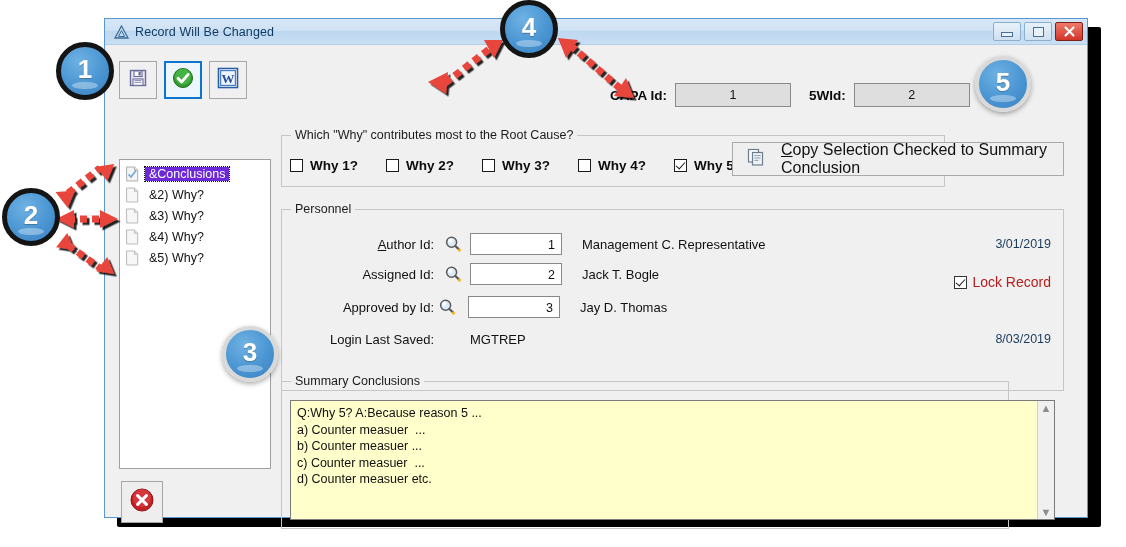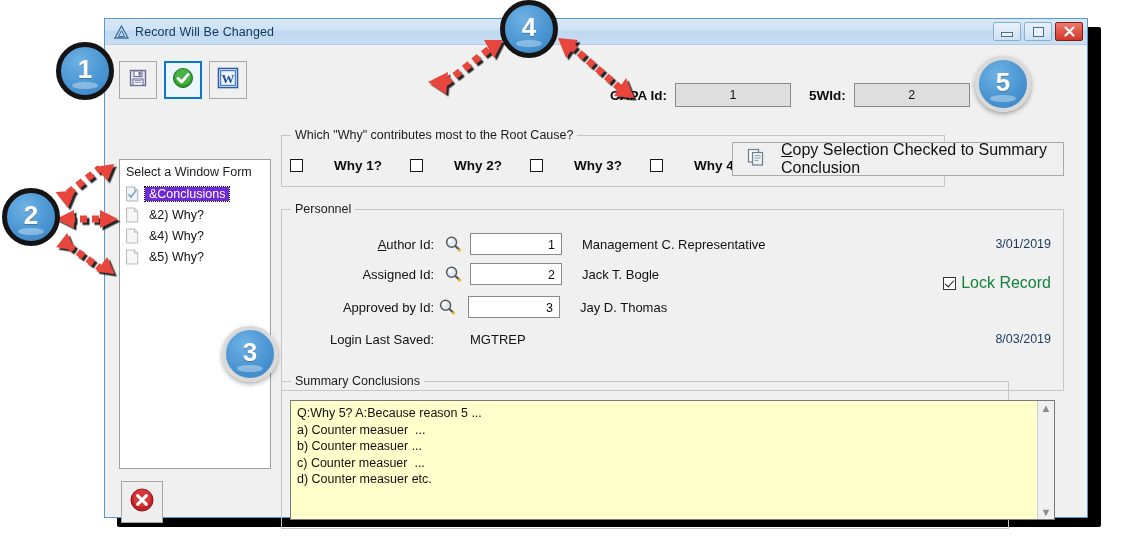"Select a Window Form" div { html: <div>Select a Window Form</div> -> none }
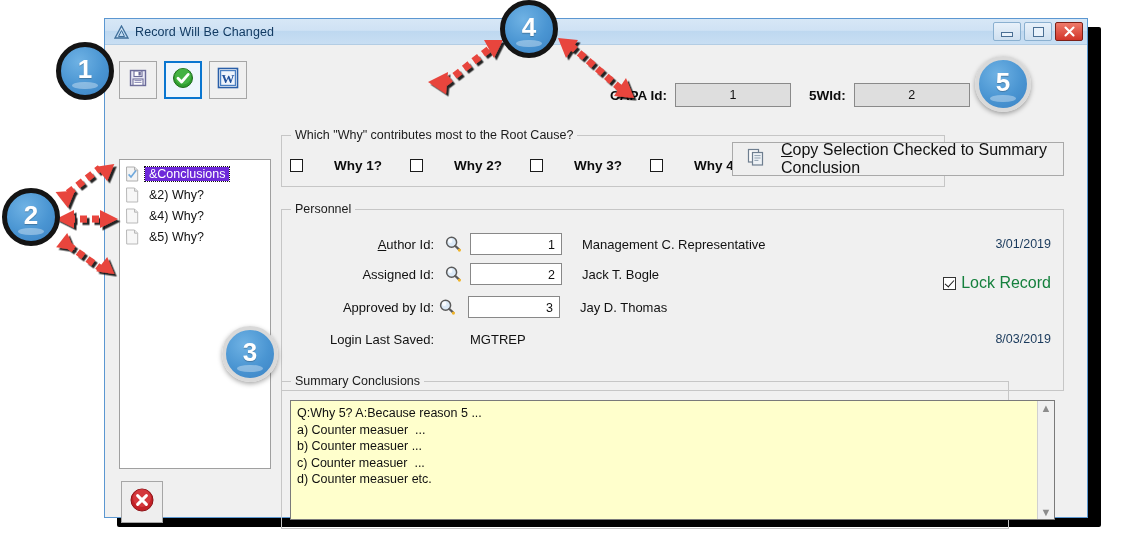"Why 1?" .cbx { gap: 24px -> none }
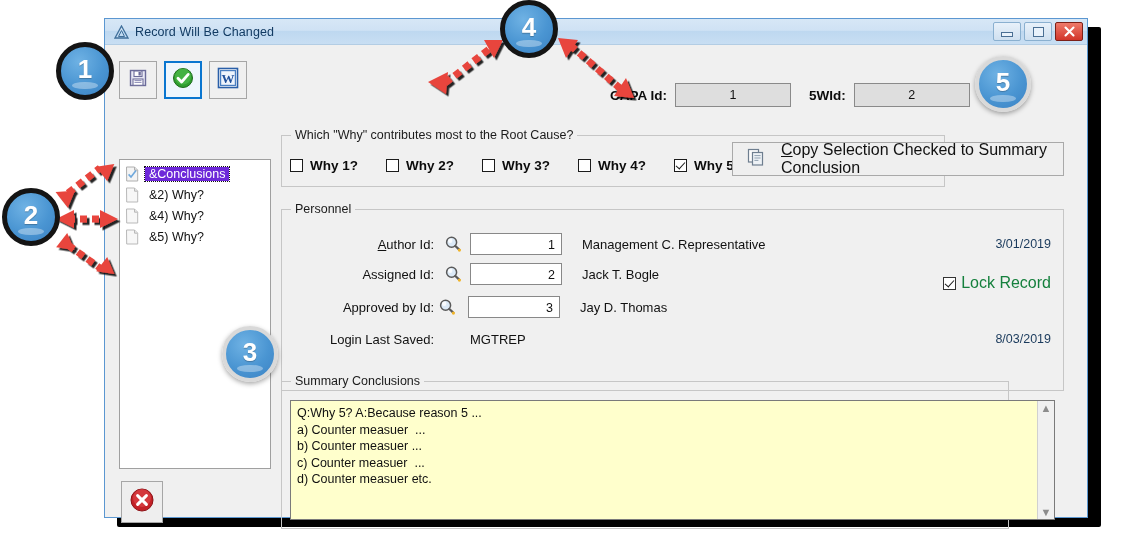"&3) Why?" div.li { html: none -> <div> <span> <svg> <path></path> <path></path> </svg> </span> <span>&amp;3) Why?</span> </div> }
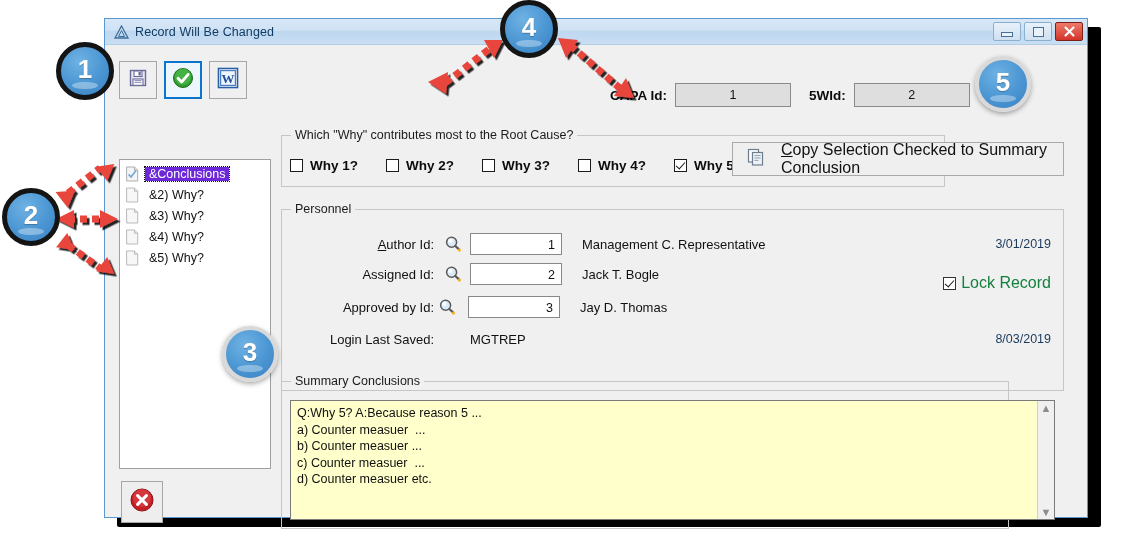"Lock Record" #lockrec .lbl { color: #15803d -> #b91c1c; font-size: 16px -> 14px }
